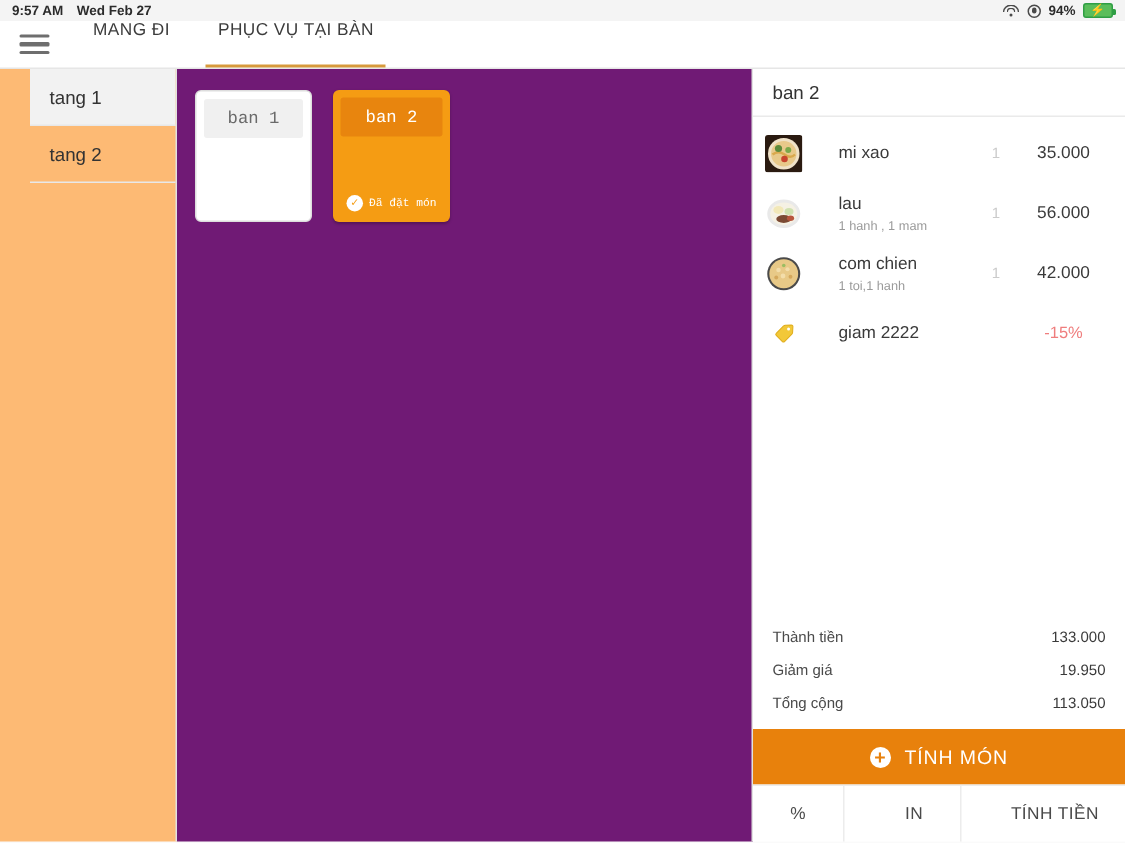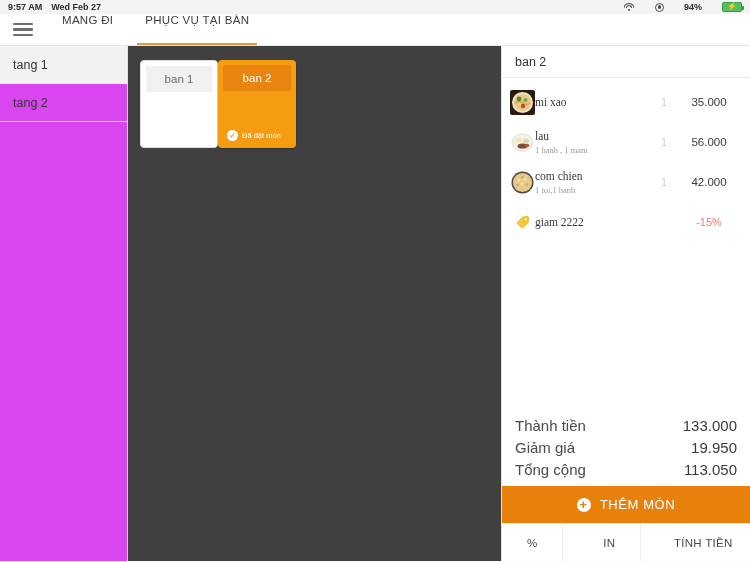"94%" .sb-right { gap: 20px -> 5px }
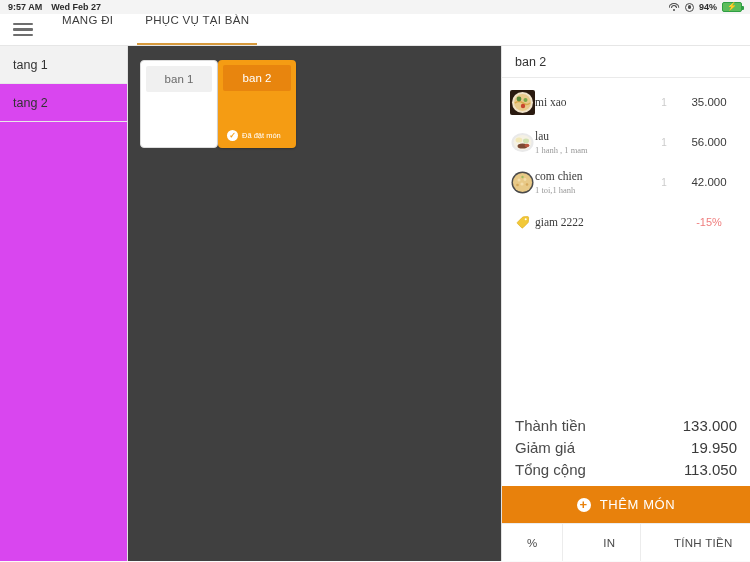"tang 1" .sidebar { background: #d946ef -> #fdba74; padding-left: none -> 20px; width: 128px -> 118px }
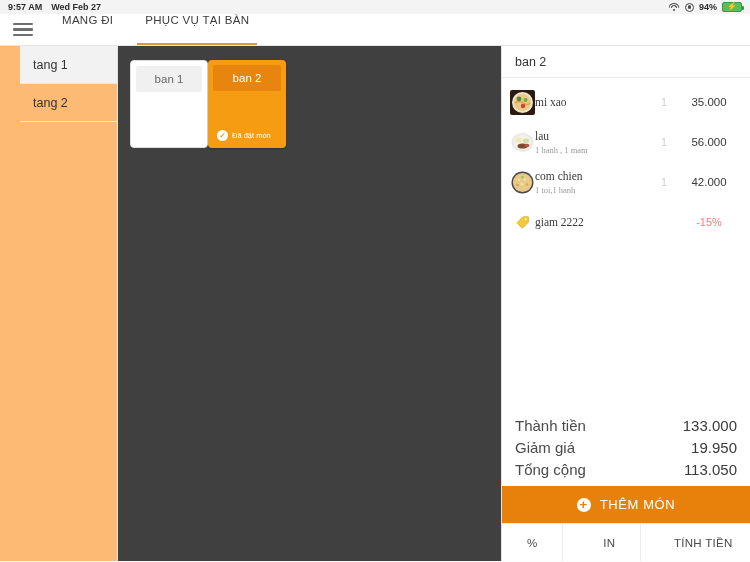"ban 1" .tables { background: #404040 -> #701a75; font-family: none -> Liberation Mono, monospace; gap: none -> 14px }
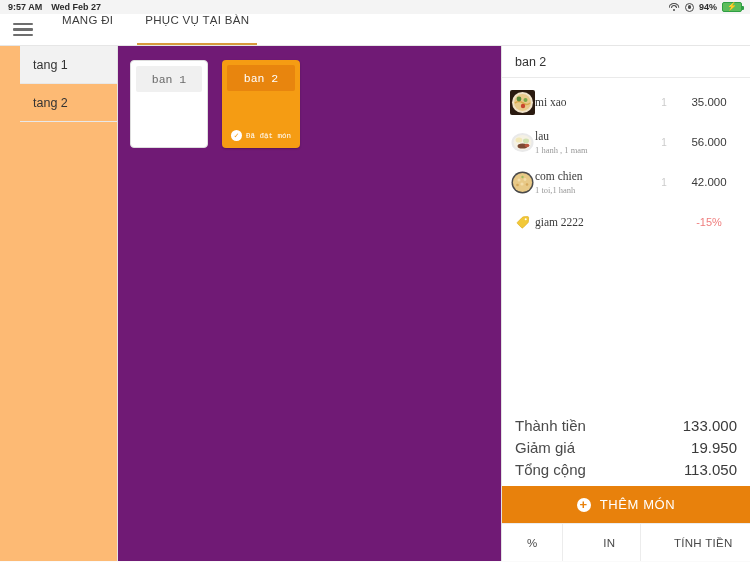"mi xao" .it-main { font-family: Liberation Serif, serif -> none; padding-left: 0 -> 24px }
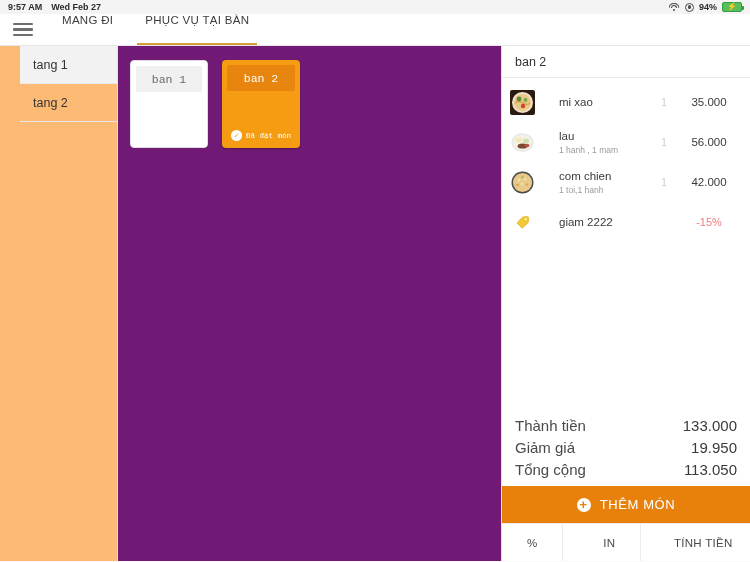"Thành tiền" .trow { font-size: 15px -> 10px }
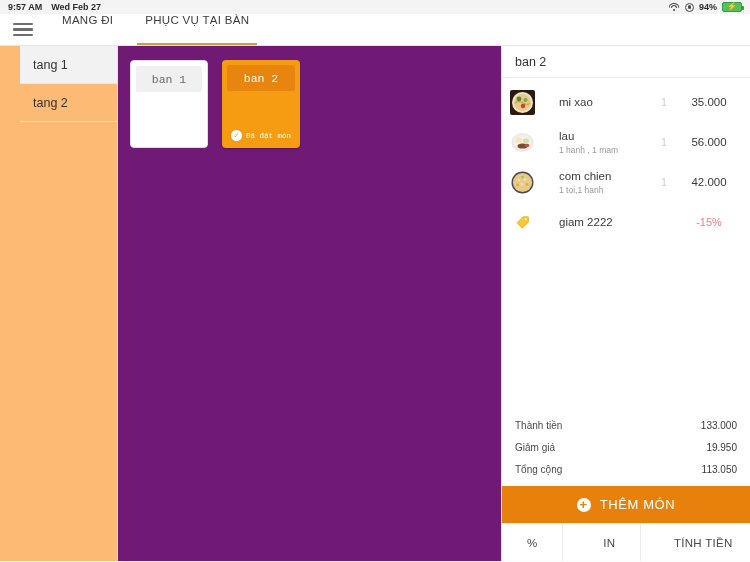"THÊM MÓN" span { text: THÊM -> TÍNH }
